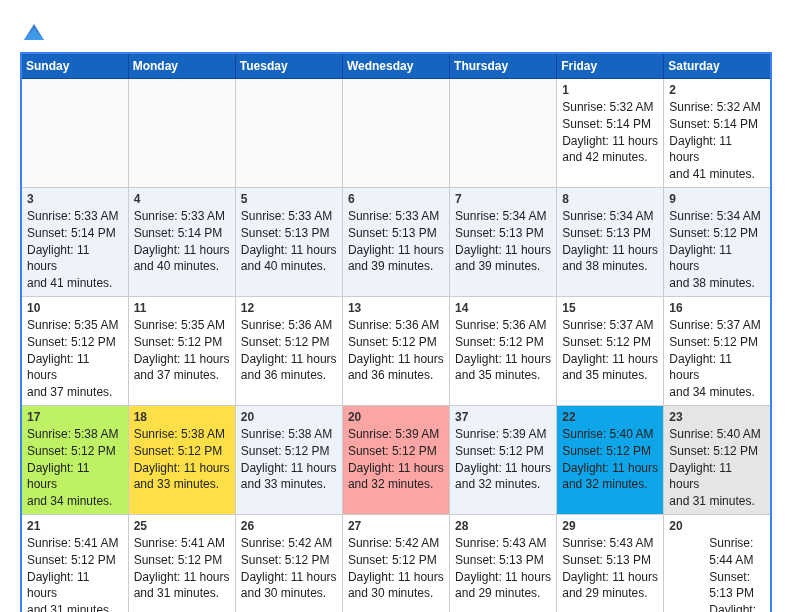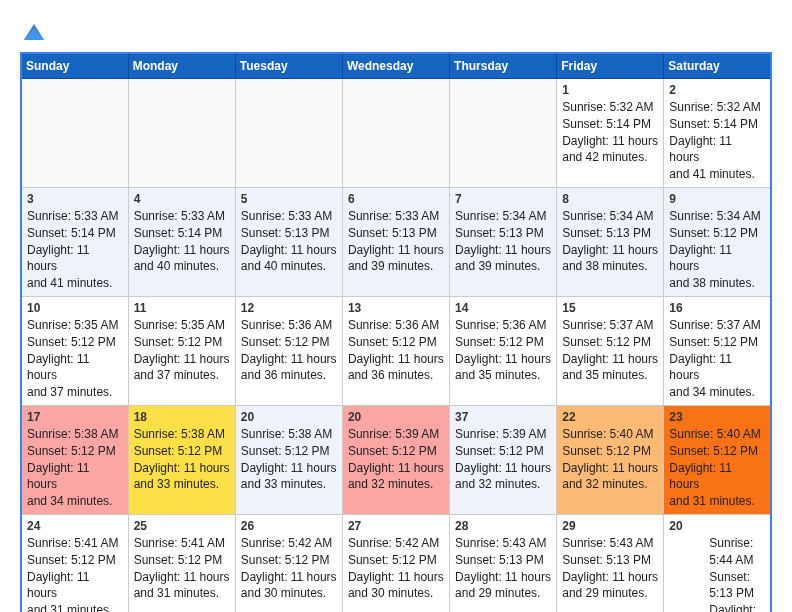"17" td { background: #fca5a5 -> #bef264 }
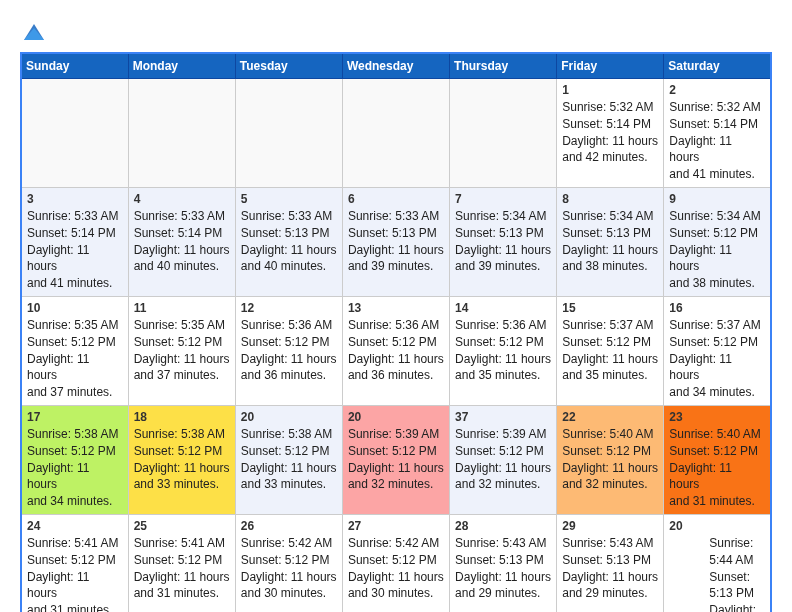"22" td { background: #fdba74 -> #0ea5e9 }
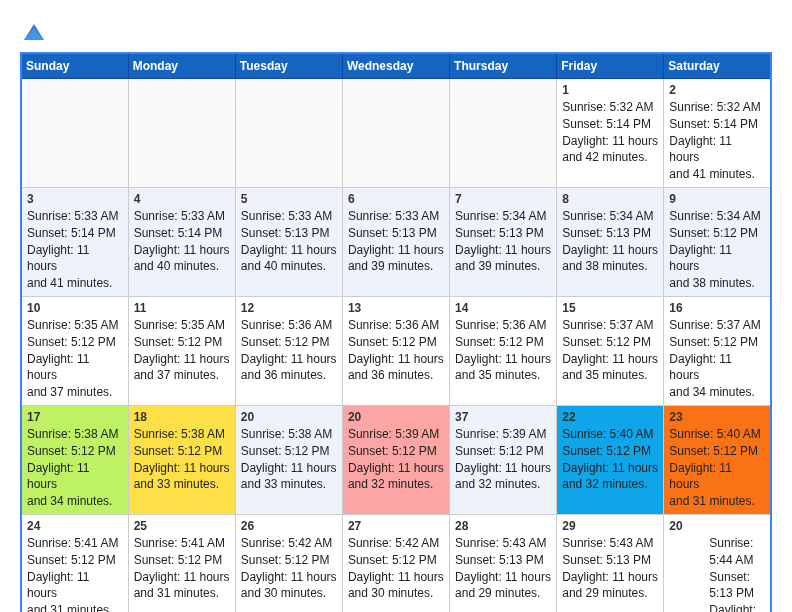"23" td { background: #f97316 -> #e5e5e5 }
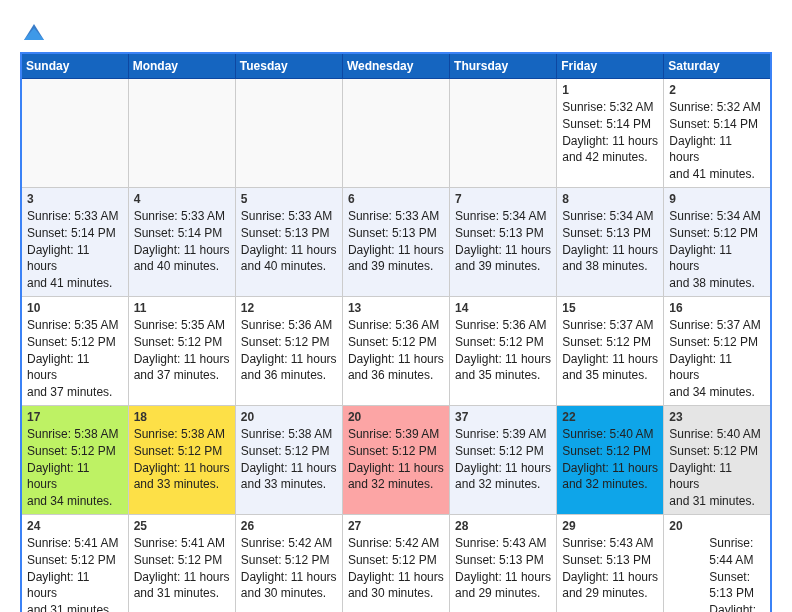"24" span.day-num { text: 24 -> 21 }
